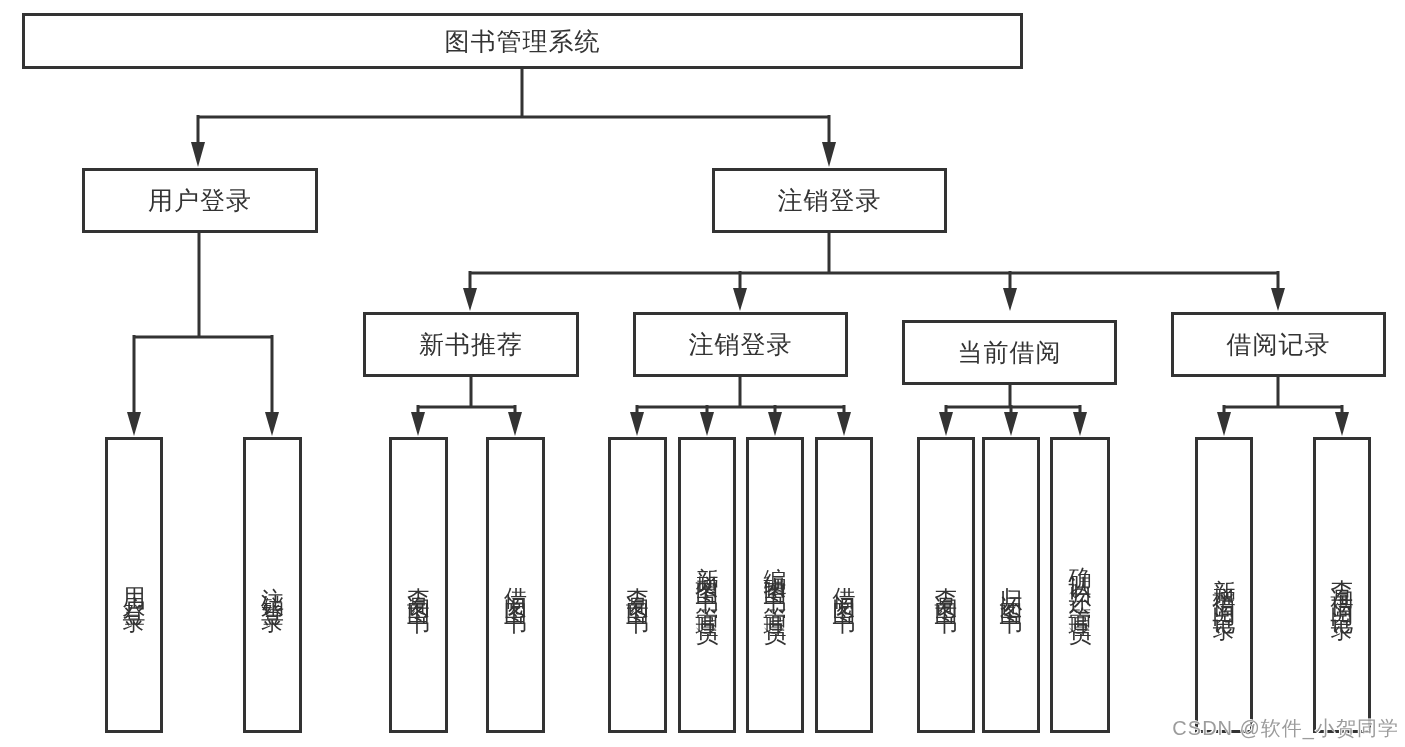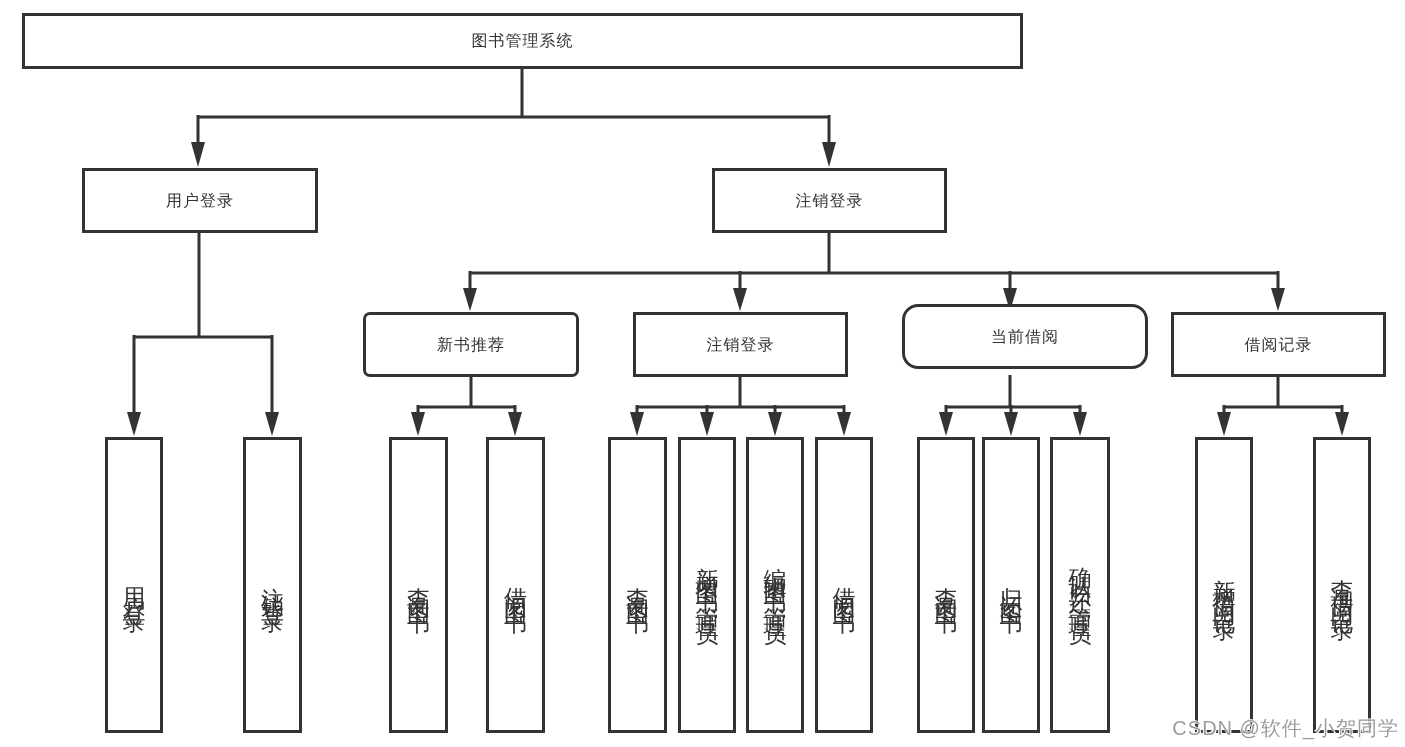"图书管理系统" .hbox { font-size: 16px -> 25px }
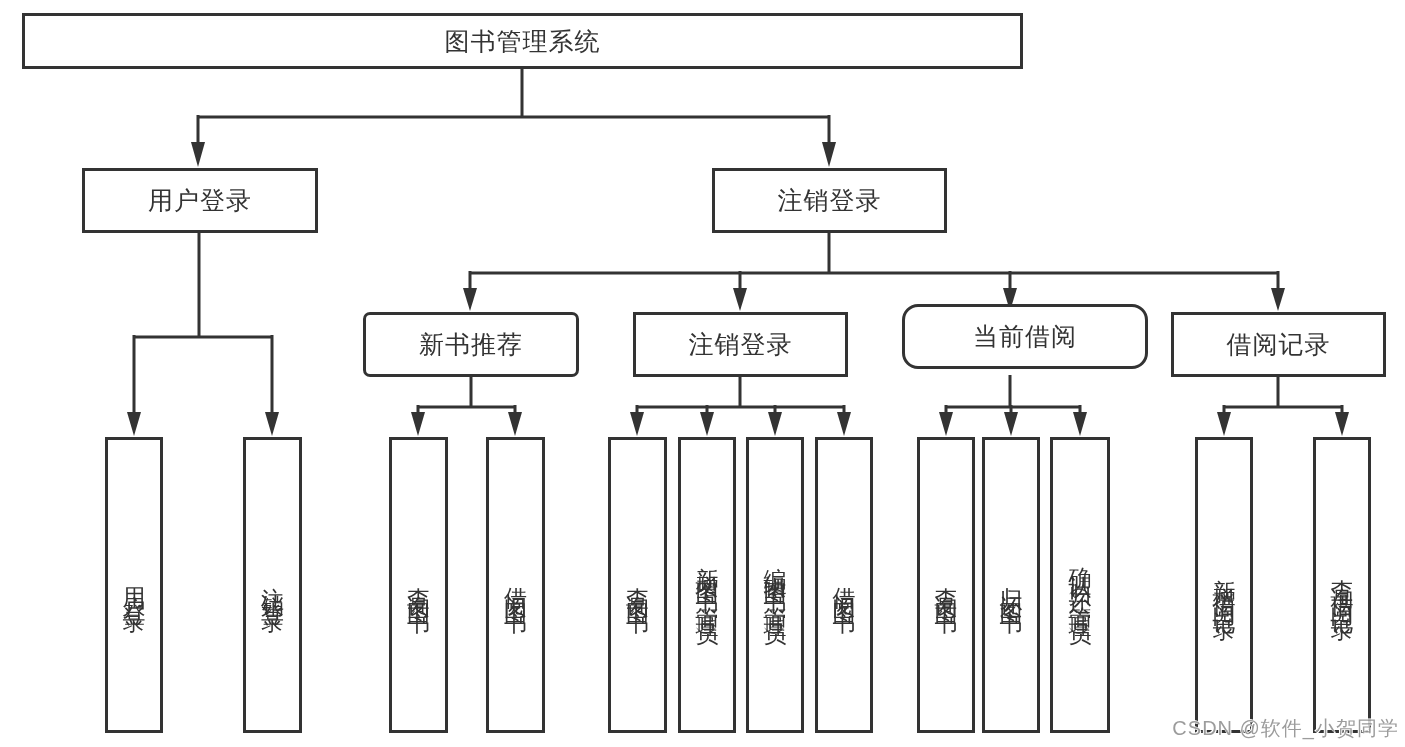"新书推荐" div.box { border-radius: 7px -> none }
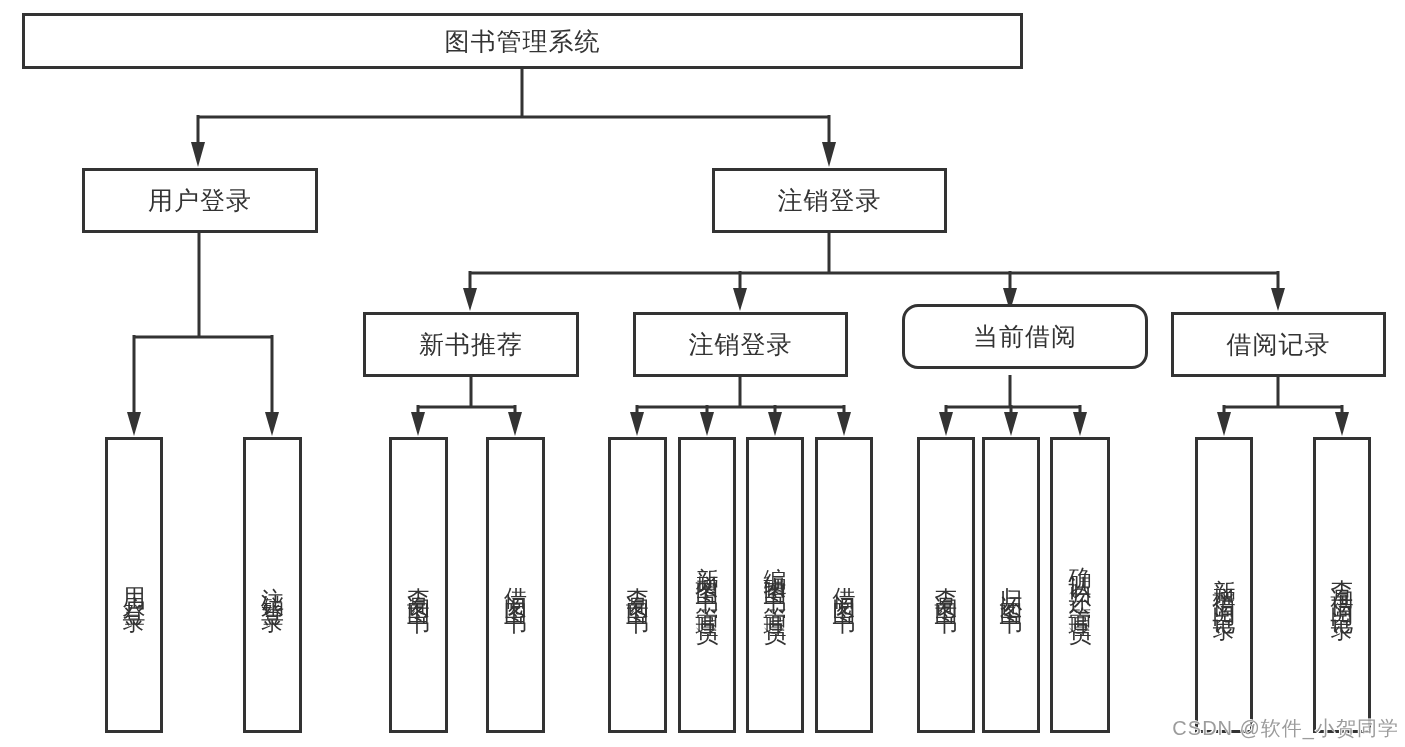"当前借阅" div.box { border-radius: 16px -> none; top: 304px -> 320px; width: 246px -> 215px }
